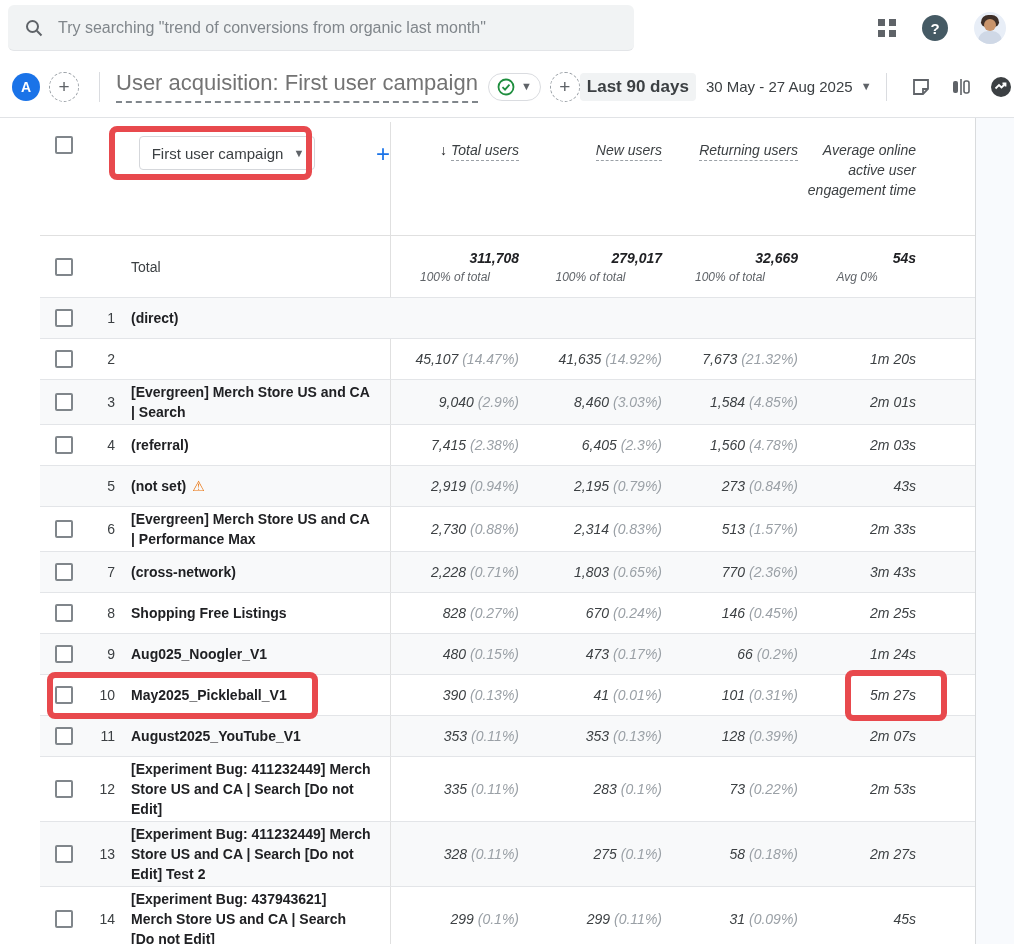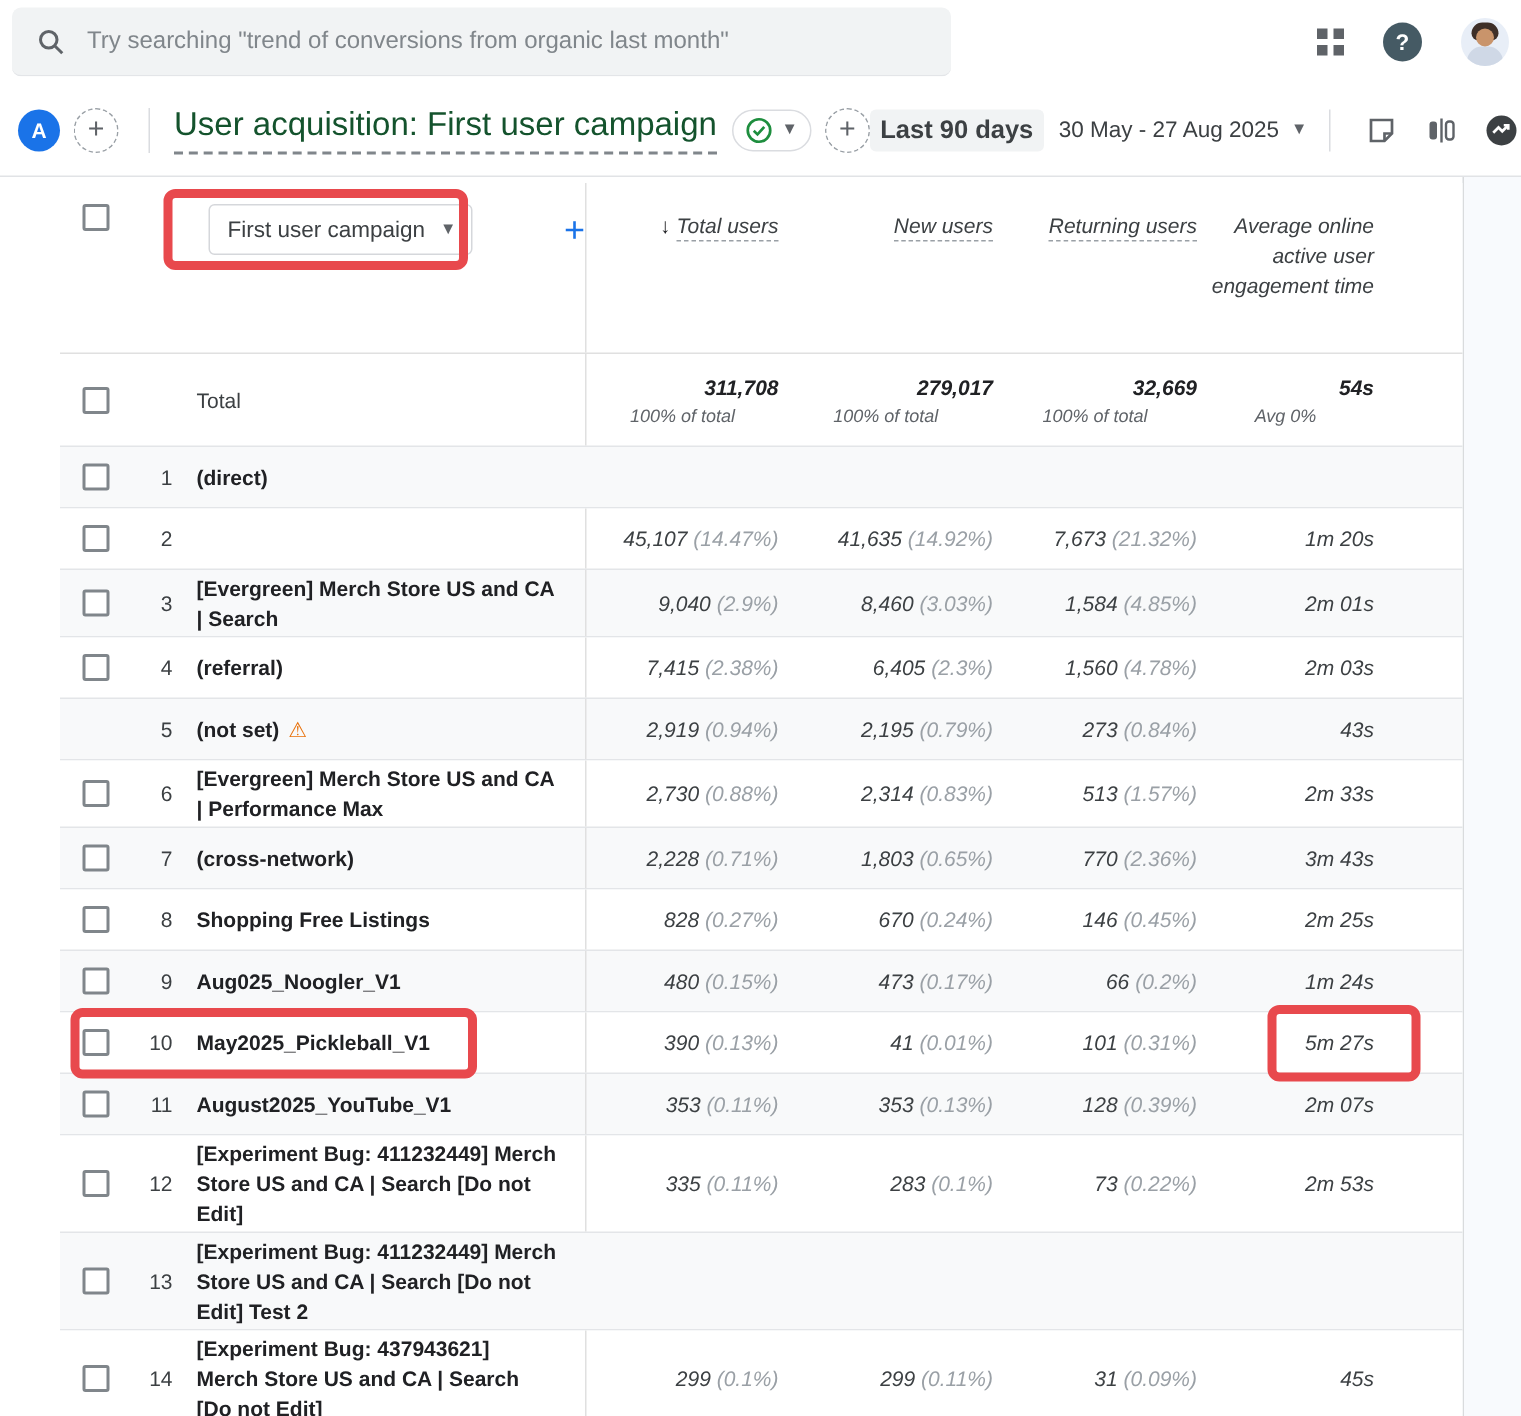"User acquisition: First user campaign" .rtitle { color: #14532d -> #737373 }
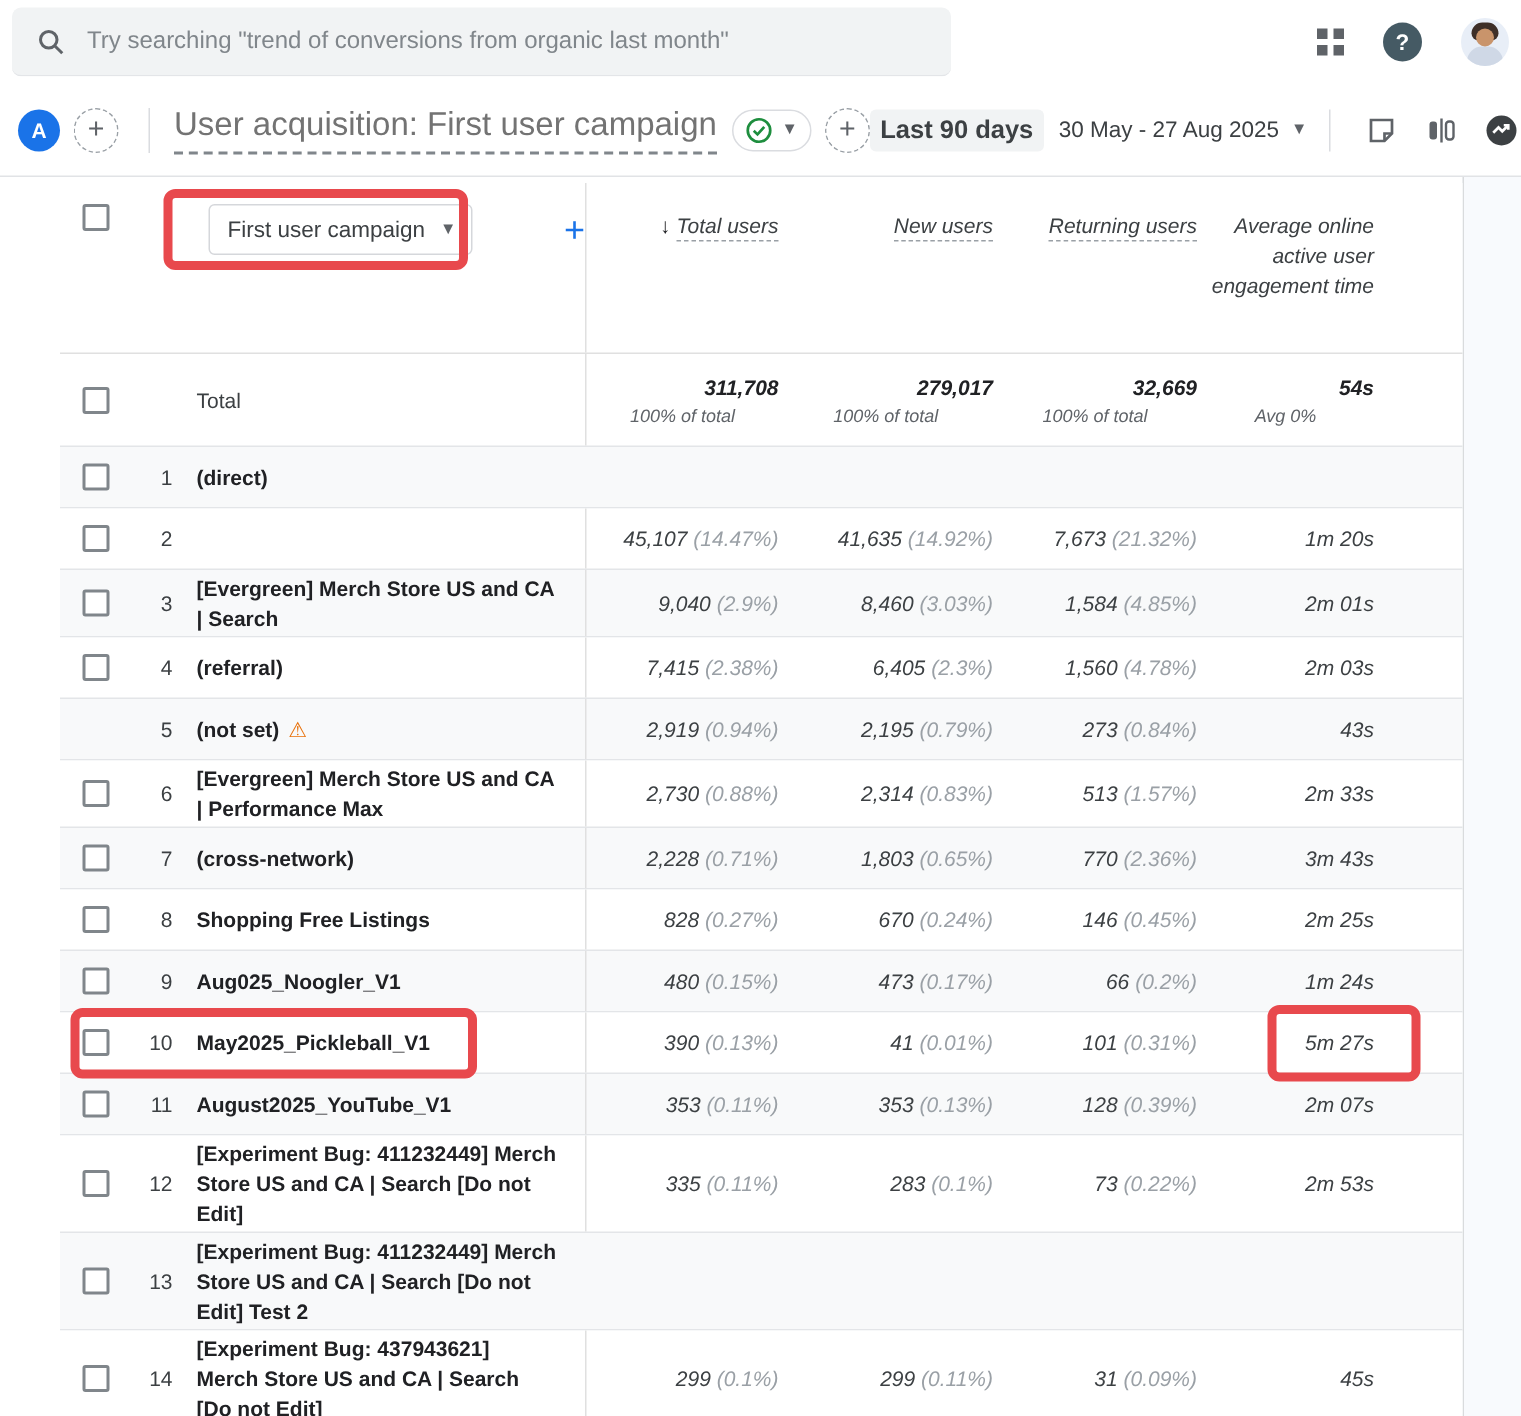"328 (0.11%)" div.right-part { html: none -> <div> <div><span>328</span> <span>(0.11%)</span></div> <div><span>275</span> <span>(0.1%)</span></div> <div><span>58</span> <span>(0.18%)</span></div> <div><span>2m 27s</span></div> </div> }
